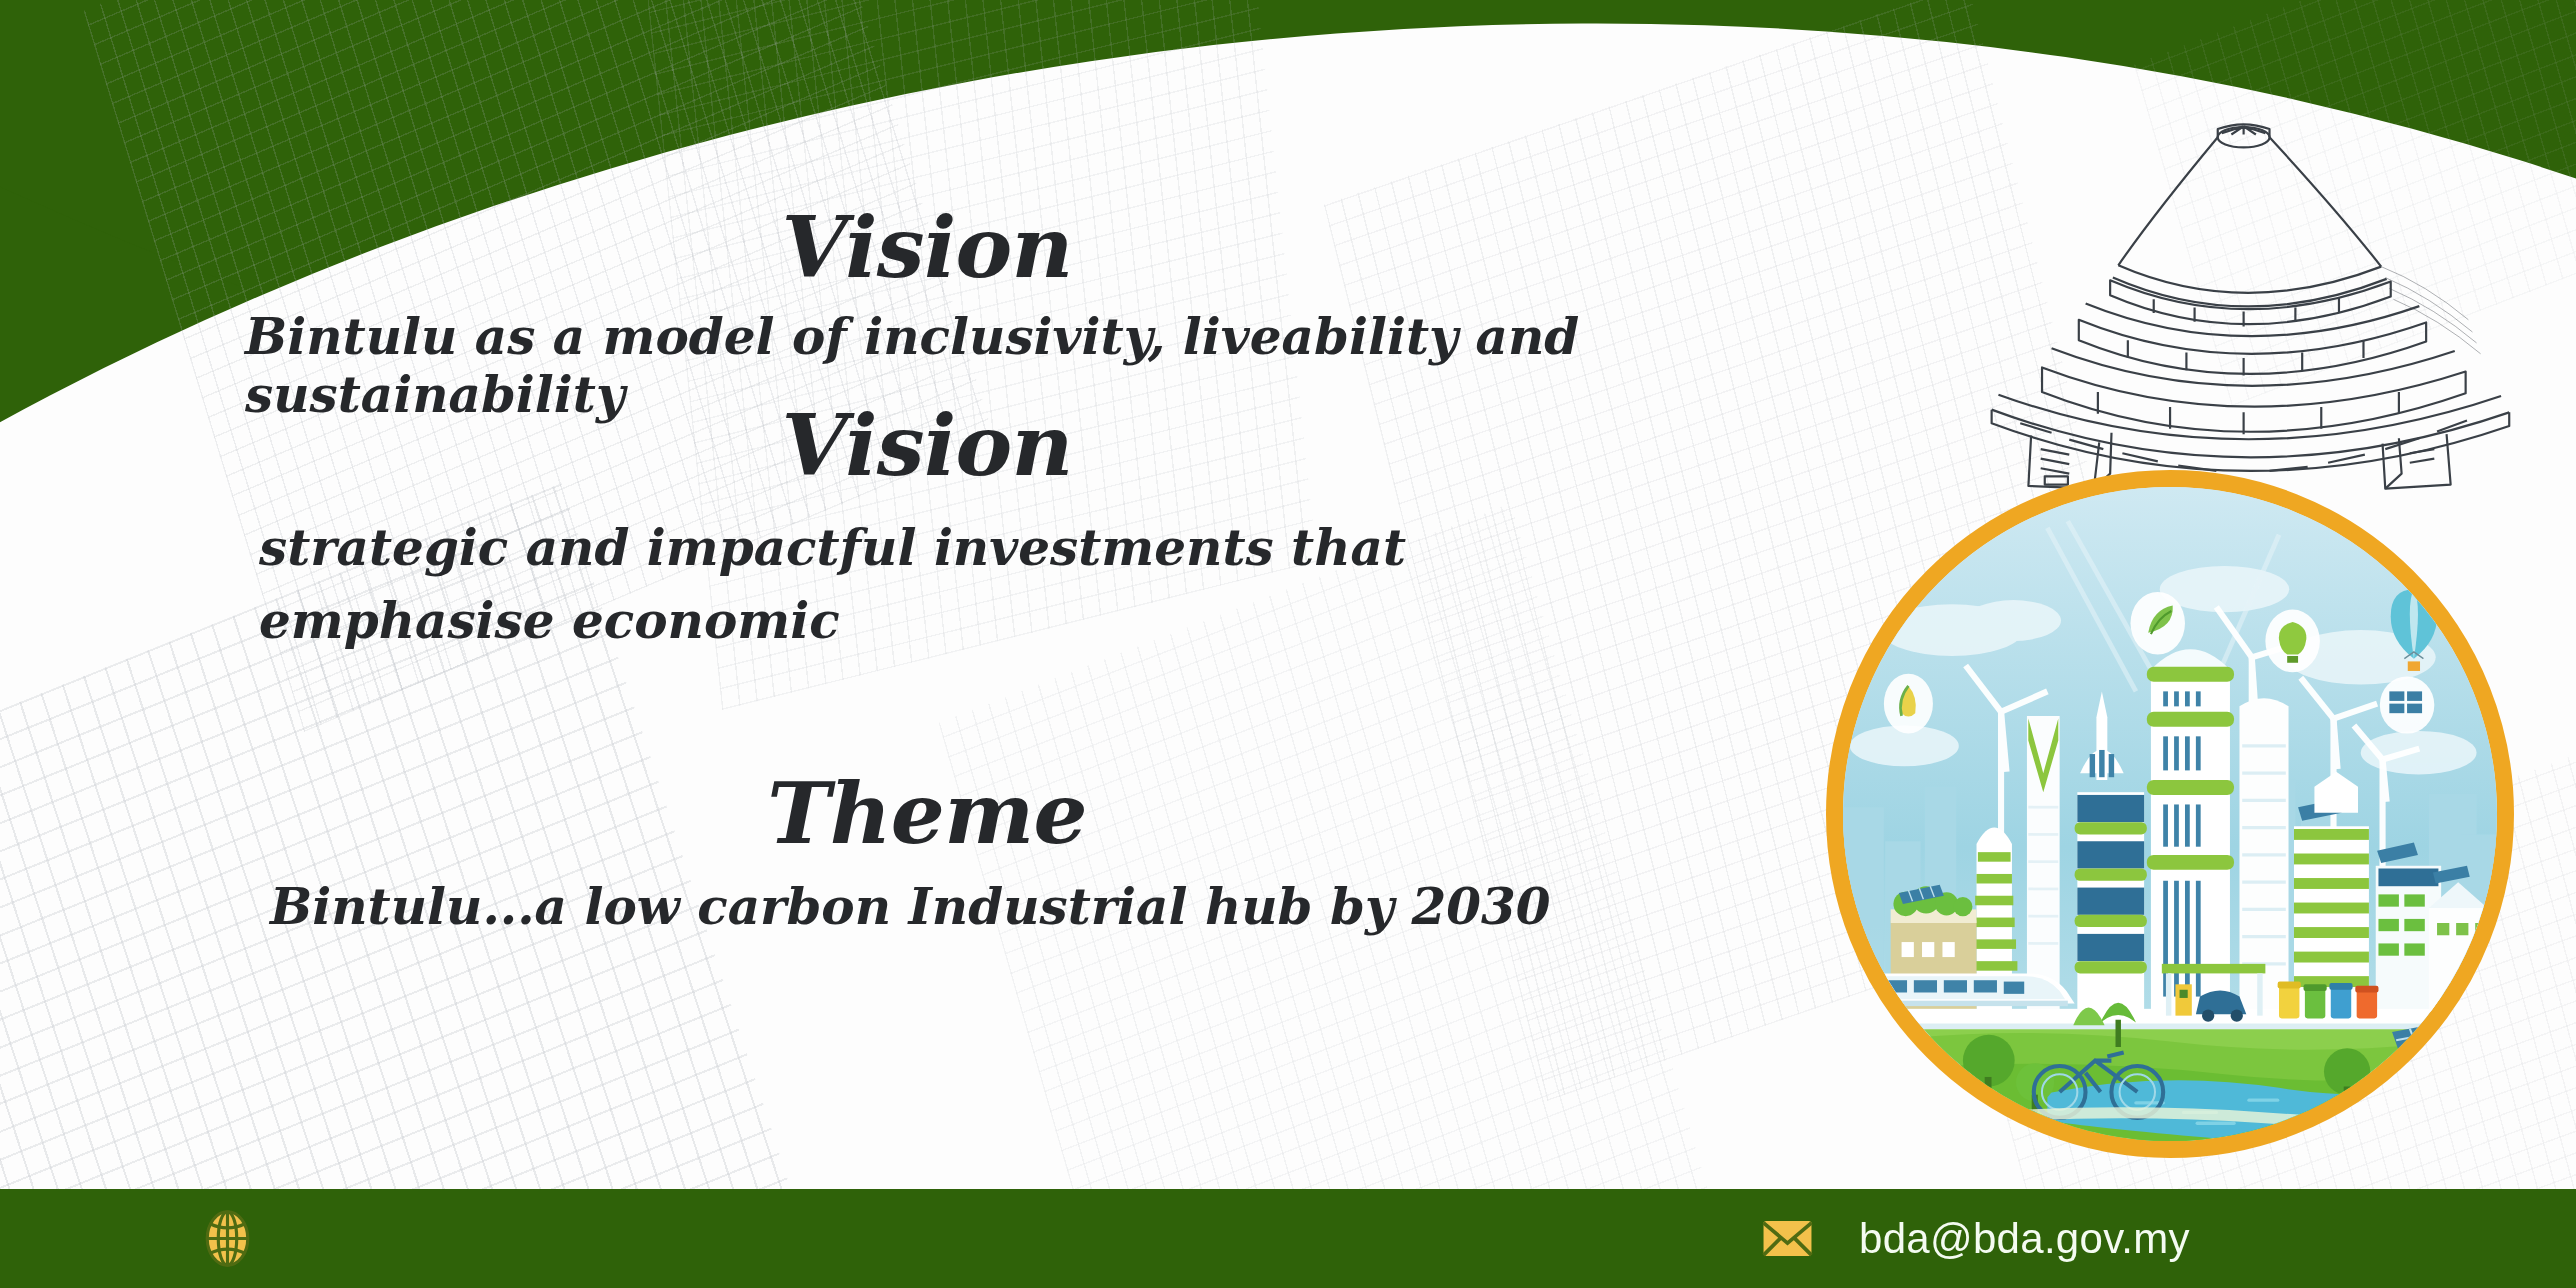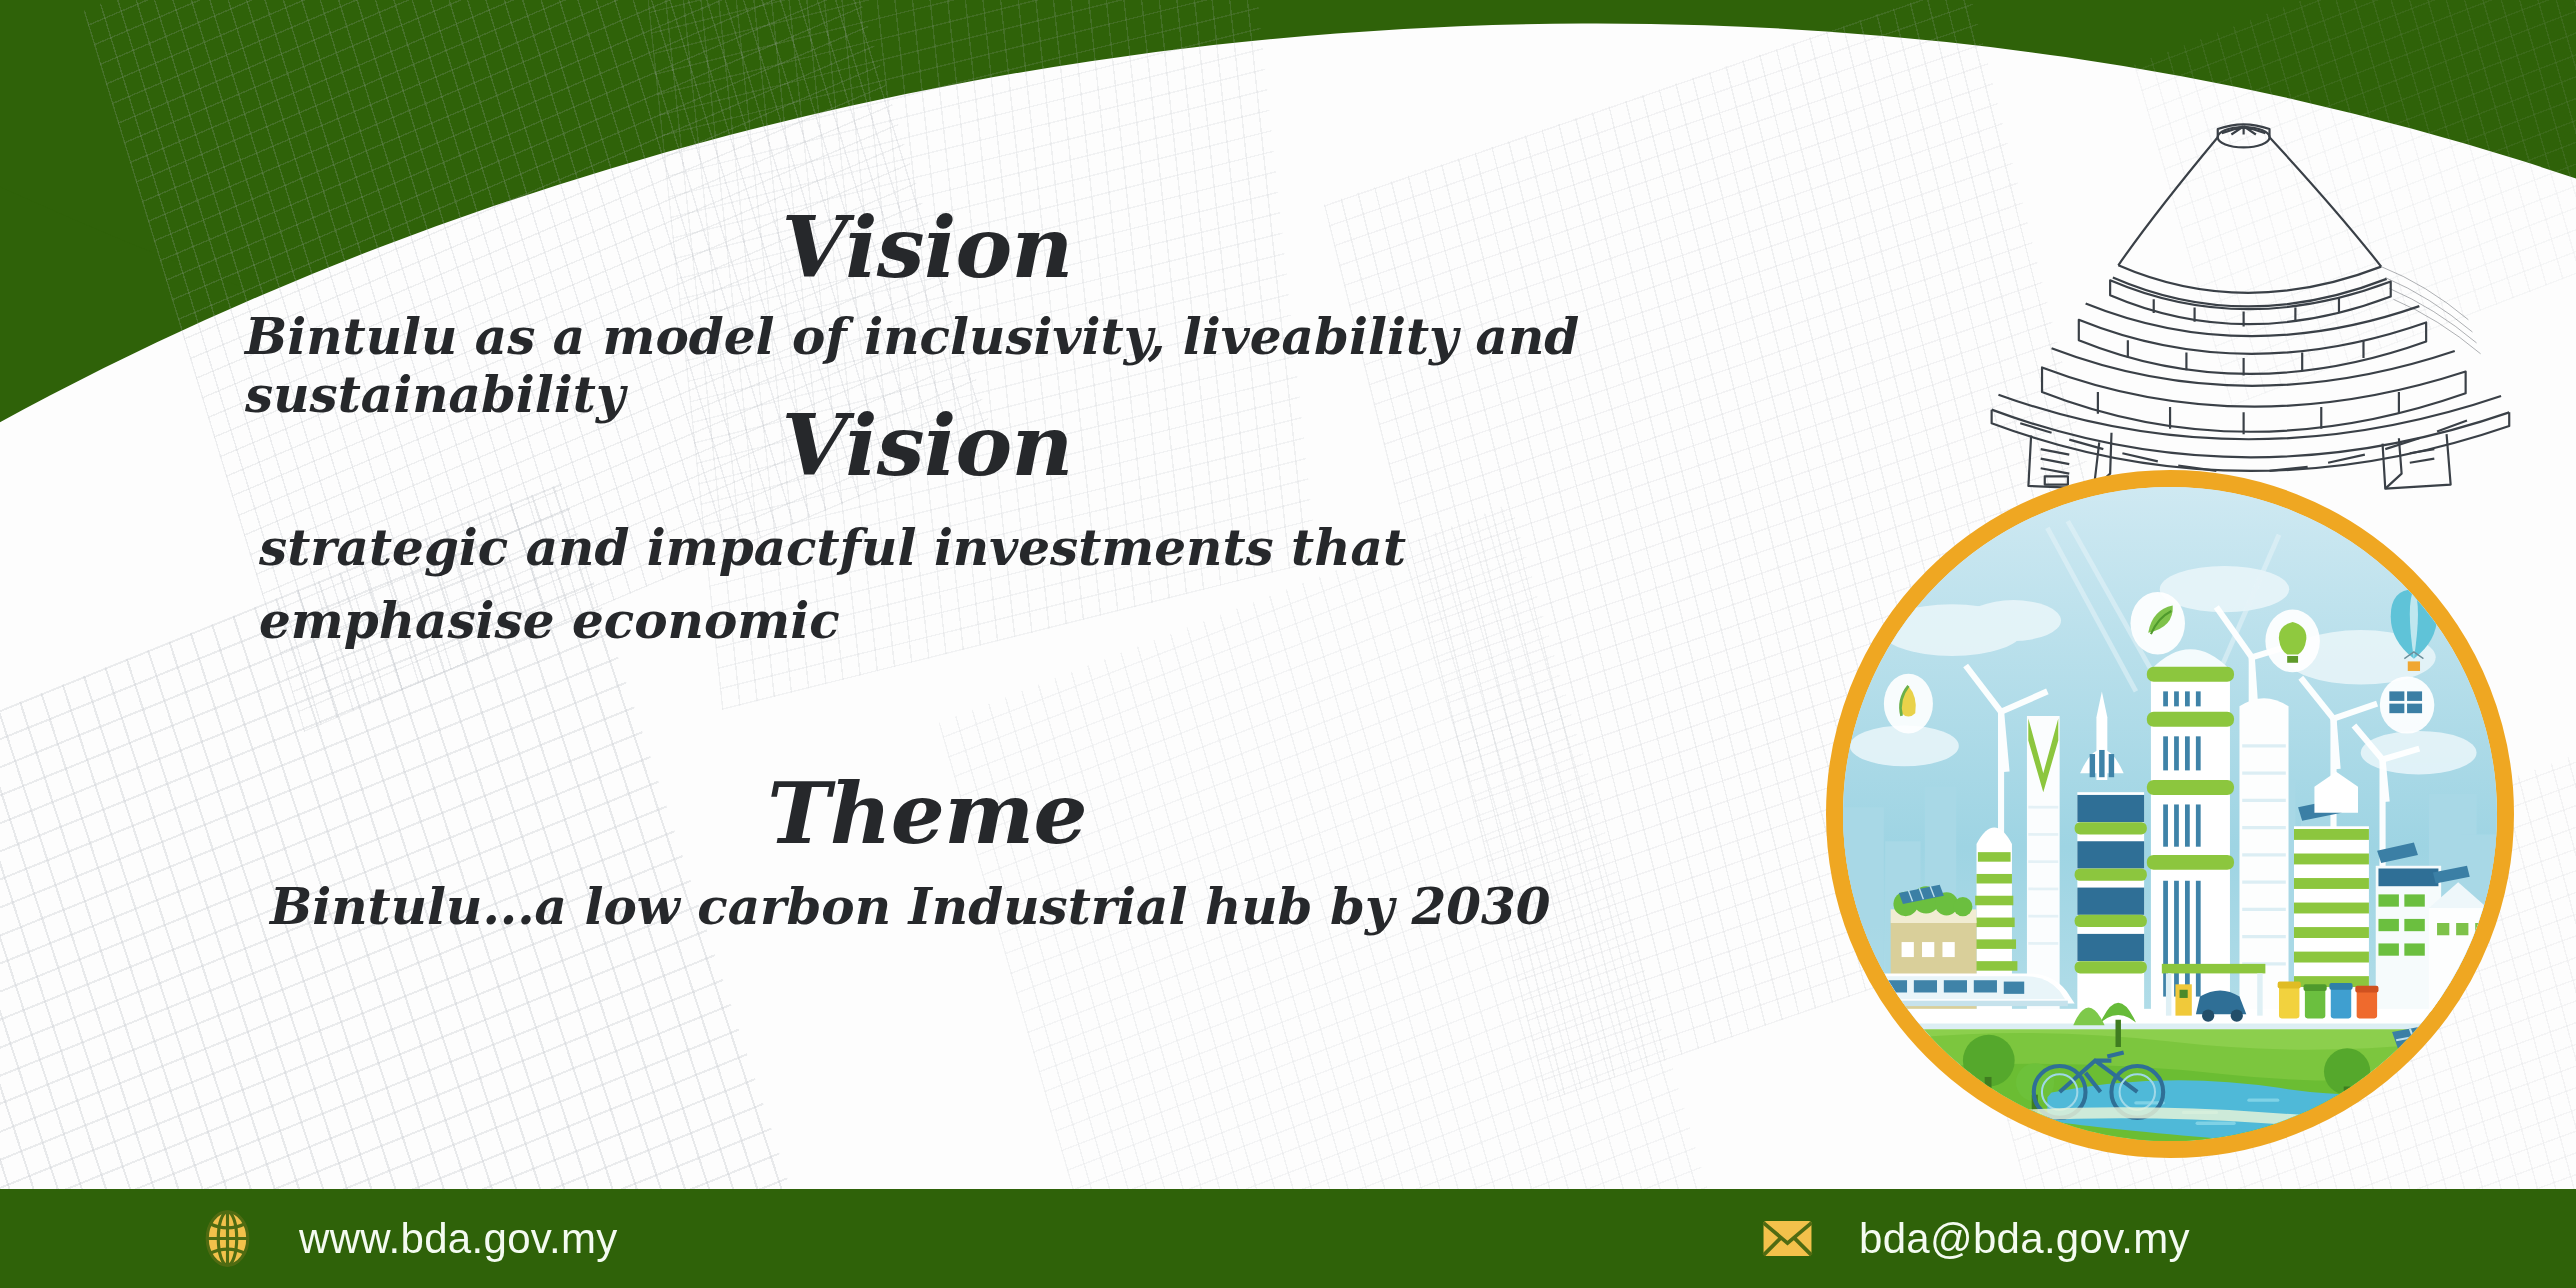"www.bda.gov.my" span.footer-label { html: <span>www.bda.gov.my</span> -> none }
